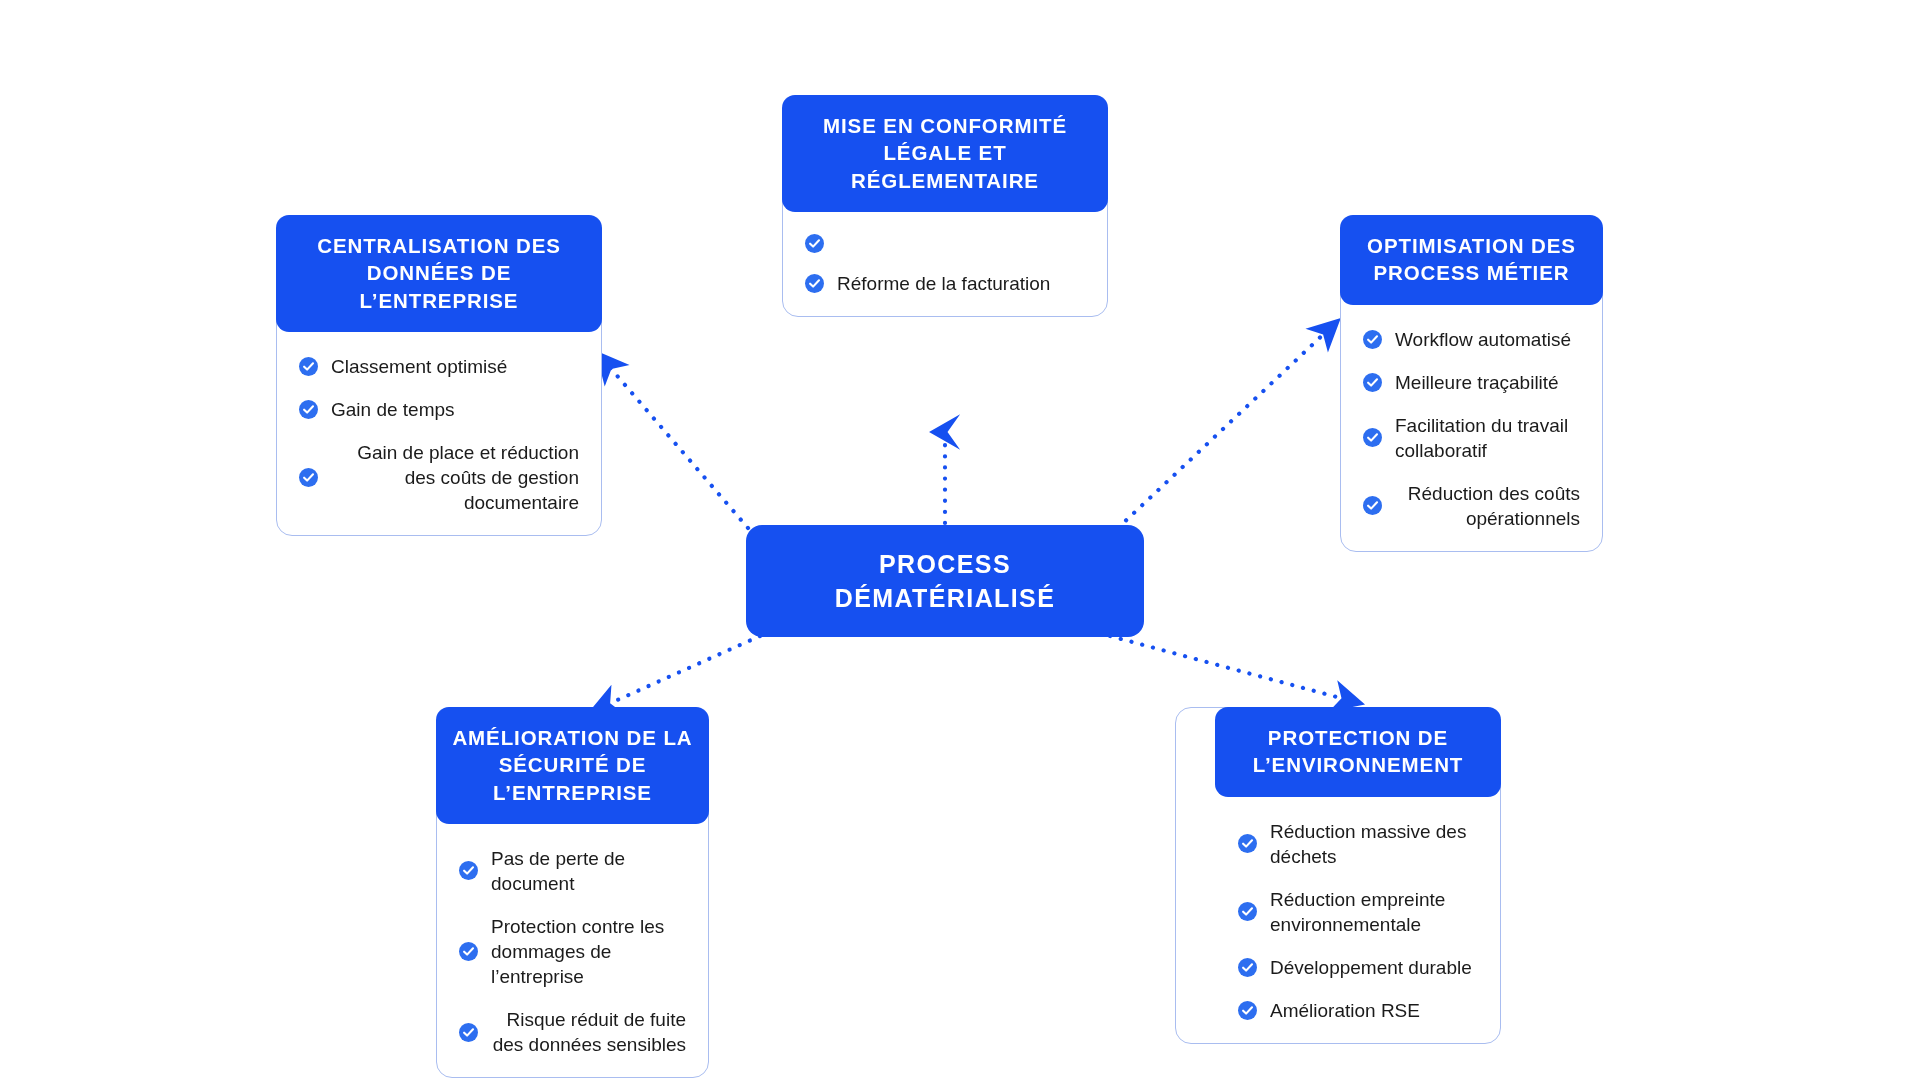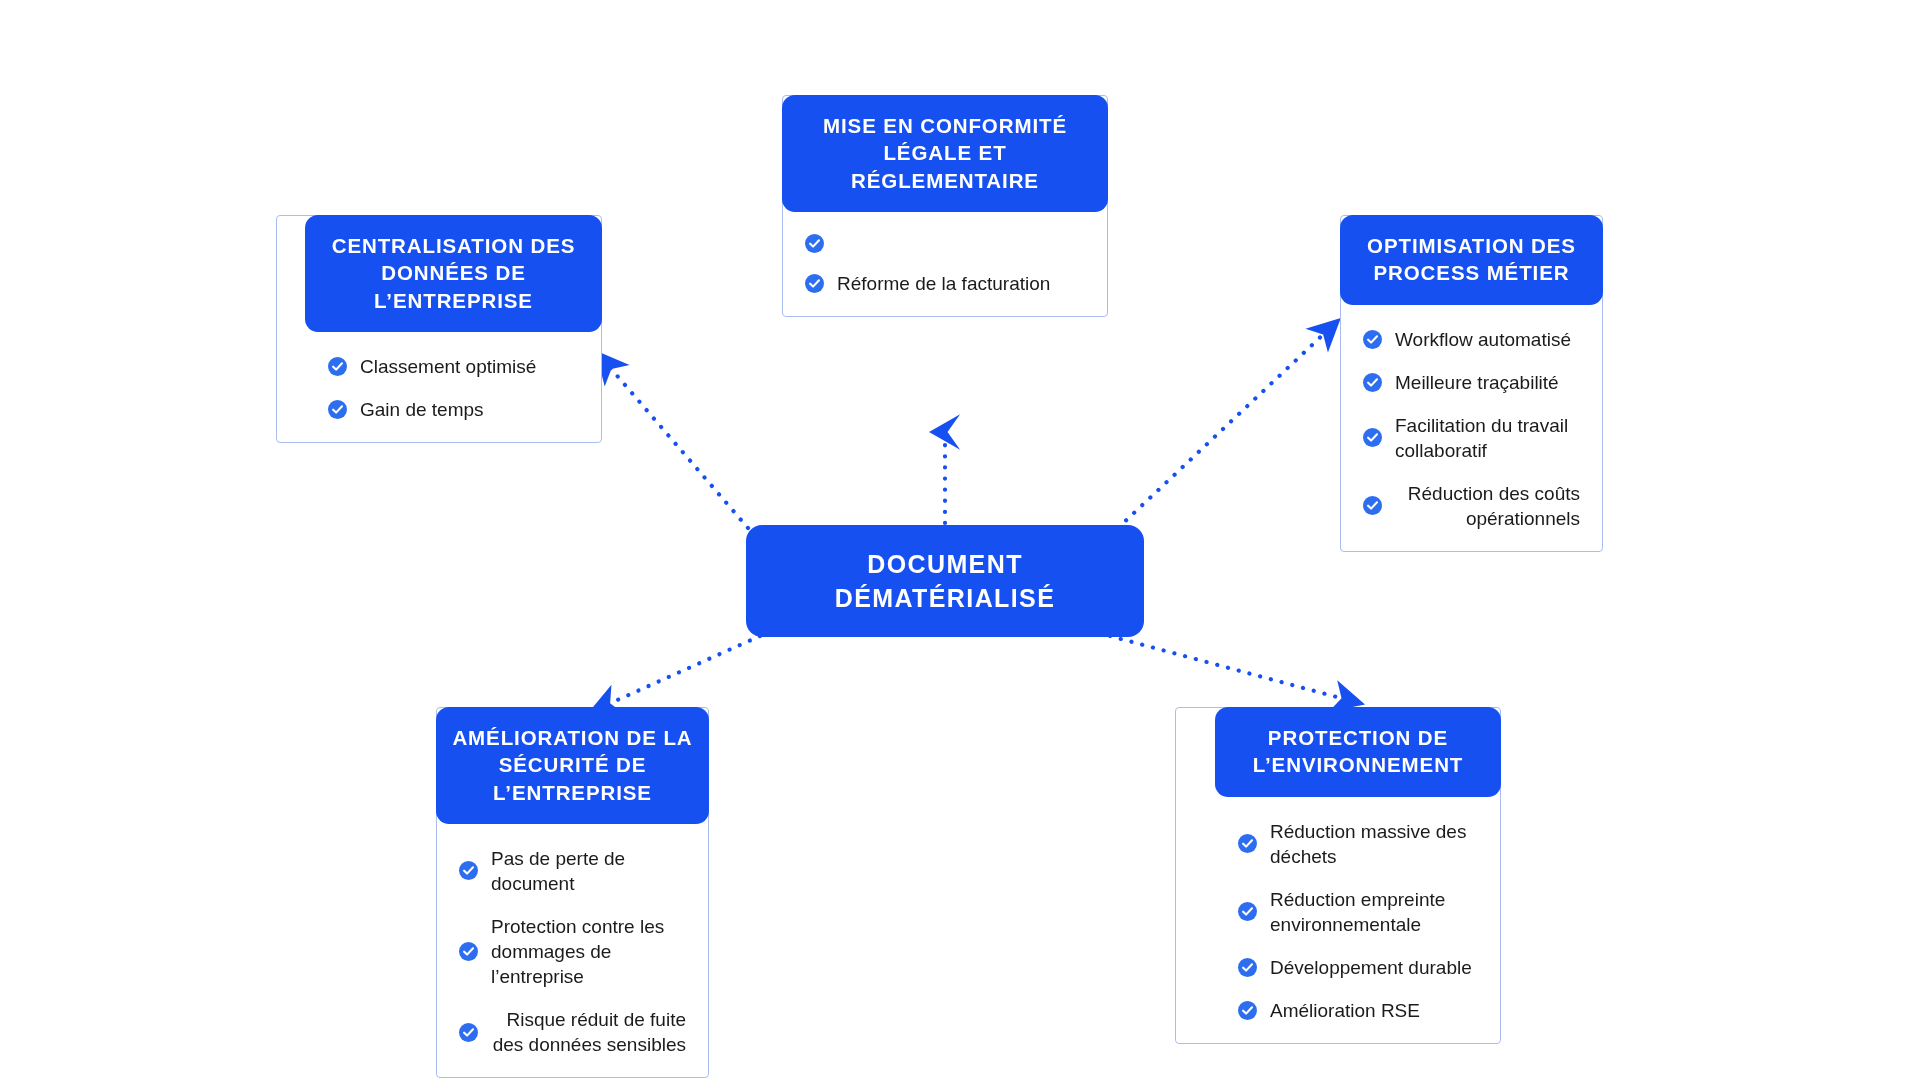"MISE EN CONFORMITÉ LÉGALE ET" .card { border-radius: 4px -> 16px }
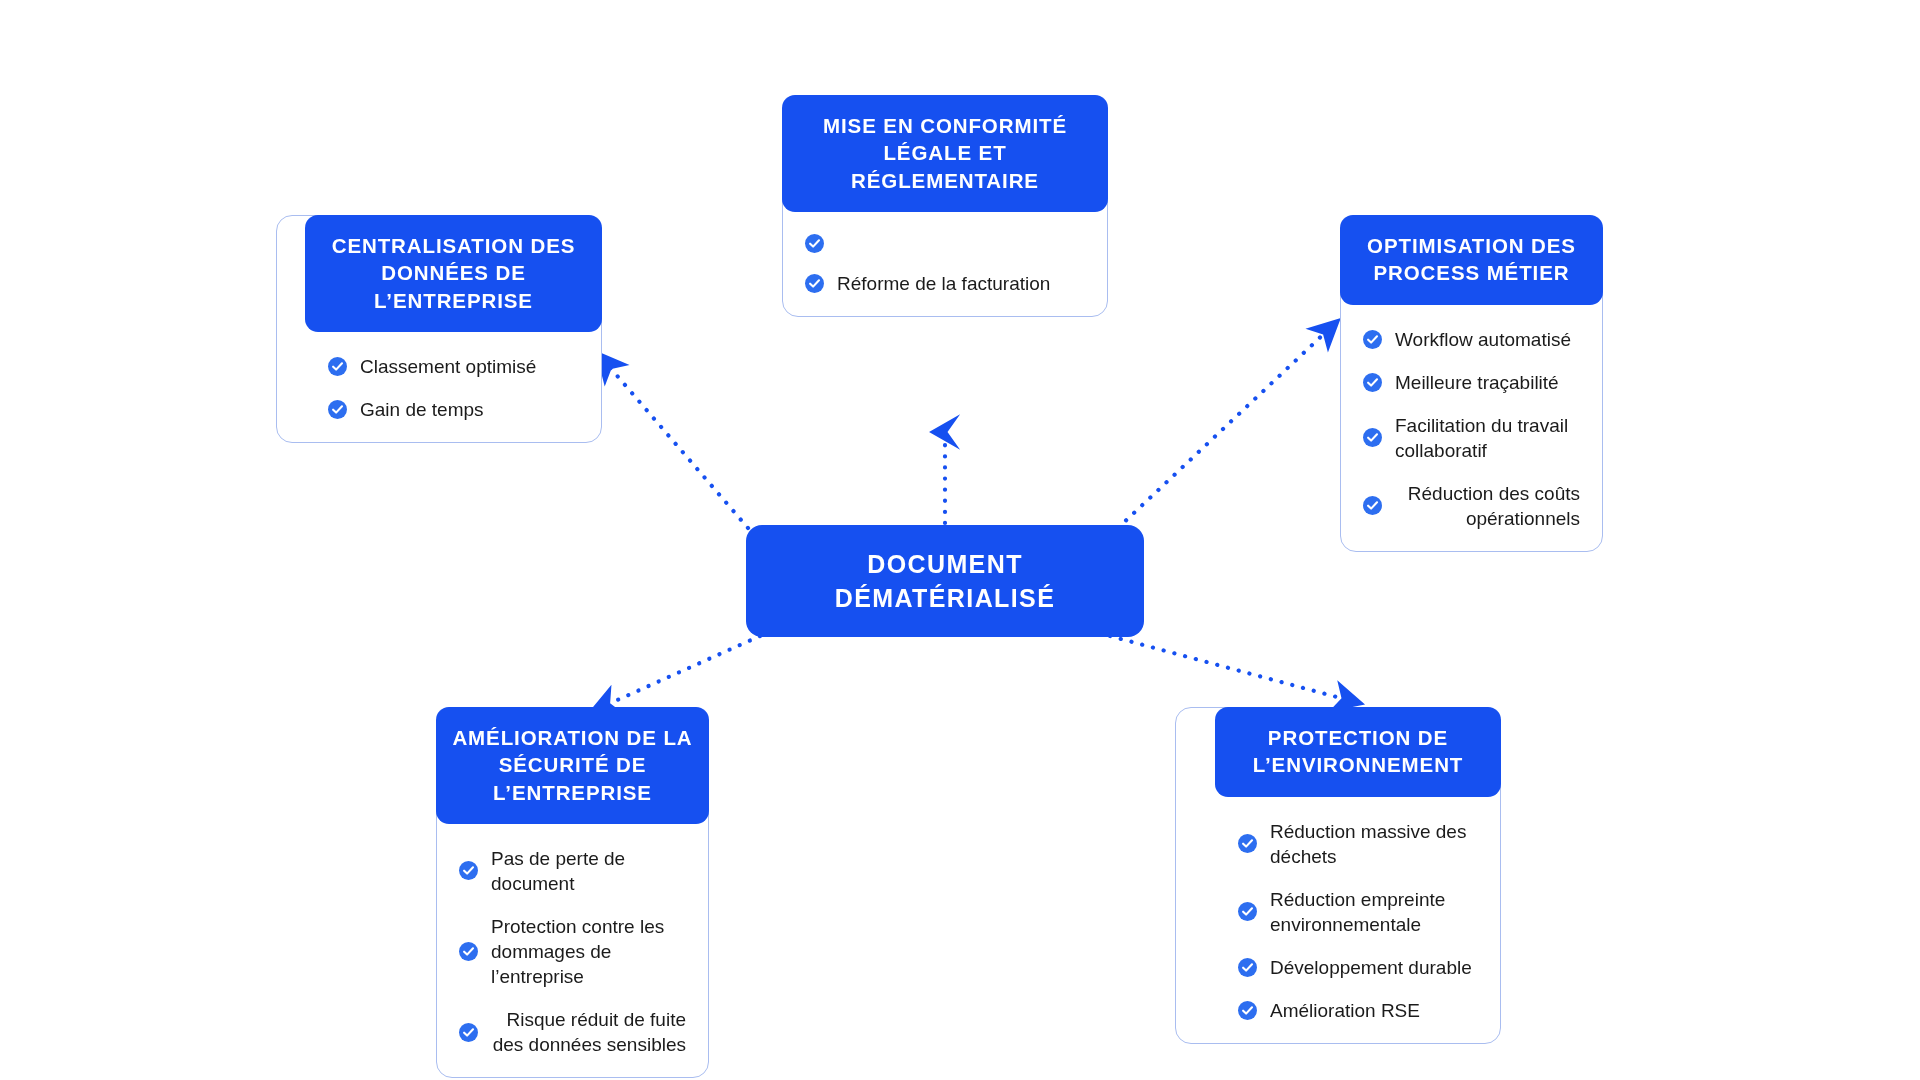"CENTRALISATION DES DONNÉES DE" #card-centralisation { padding-left: 29px -> none }
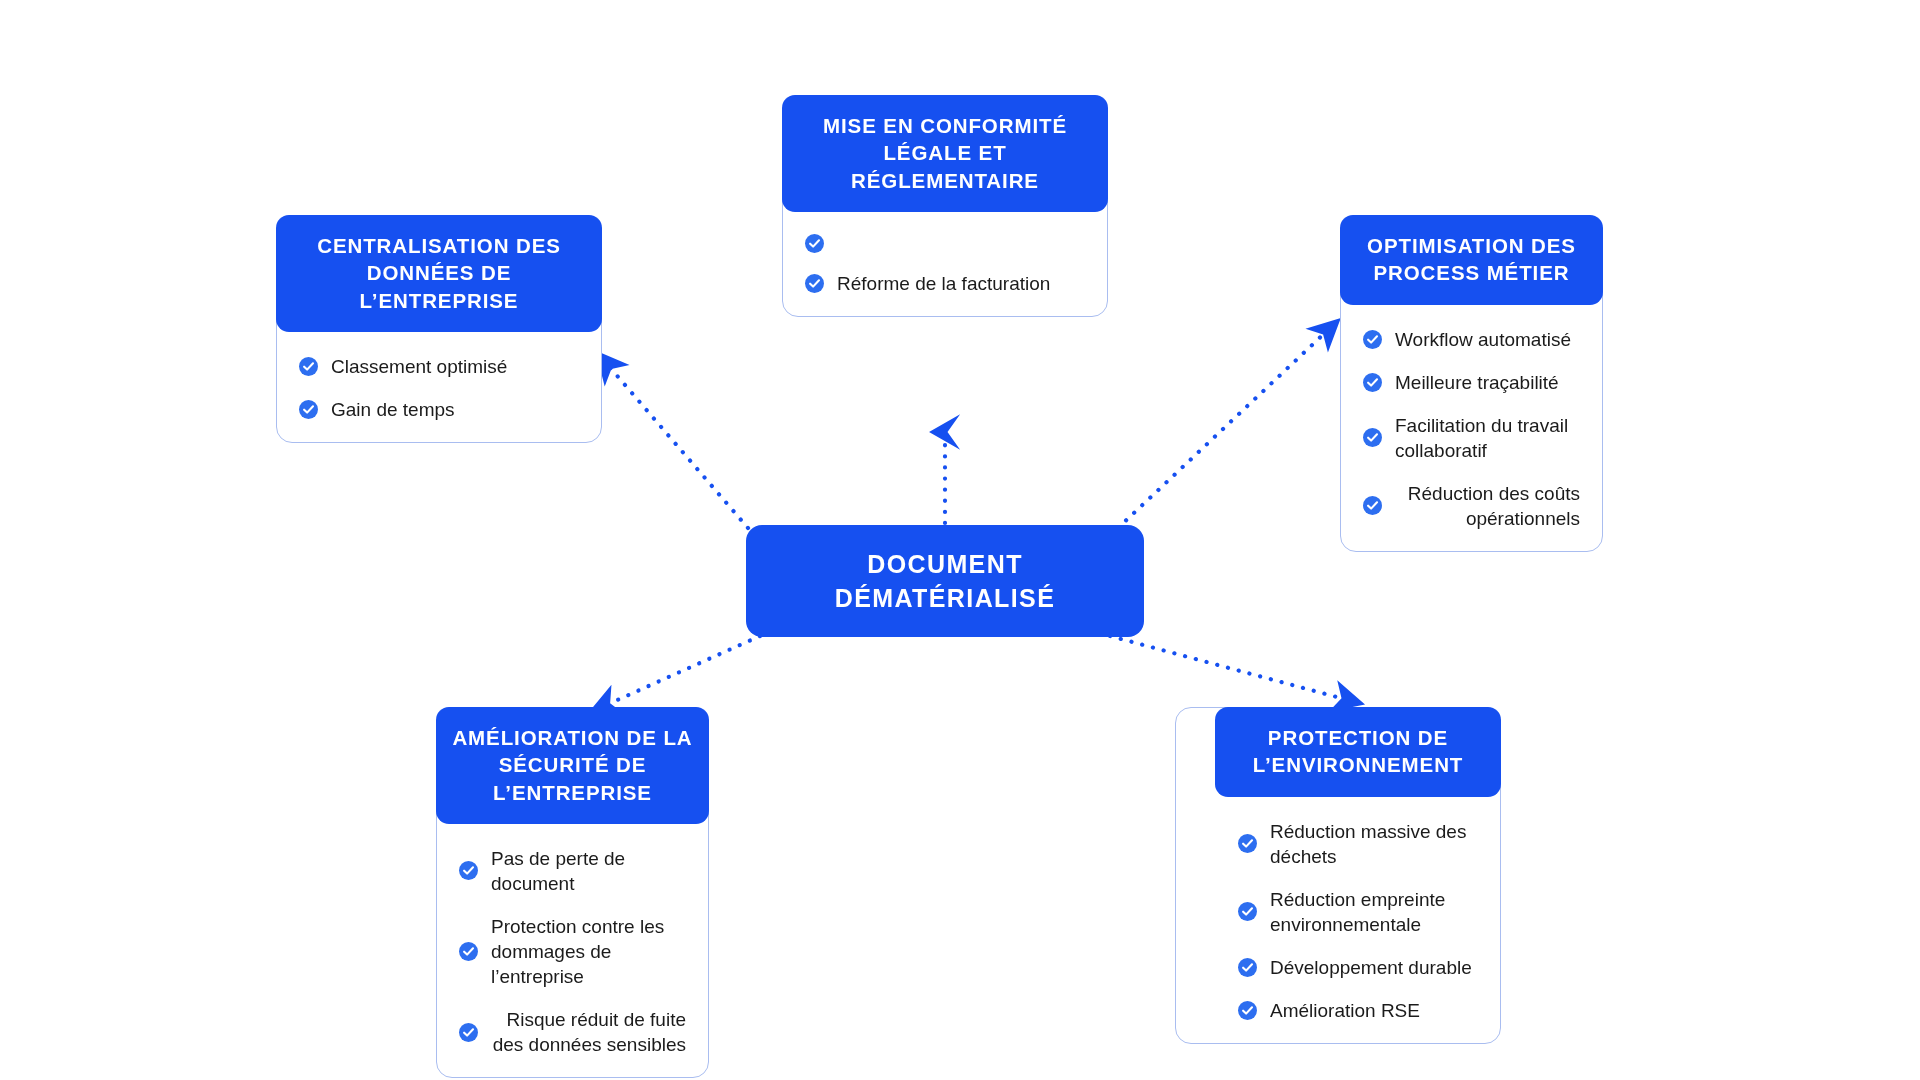"Gain de place et réduction" div.bullet { html: none -> <div> <span> <svg> <path></path> </svg> </span> <span>Gain de place et réduction des coûts de gestion documentaire</span> </div> }
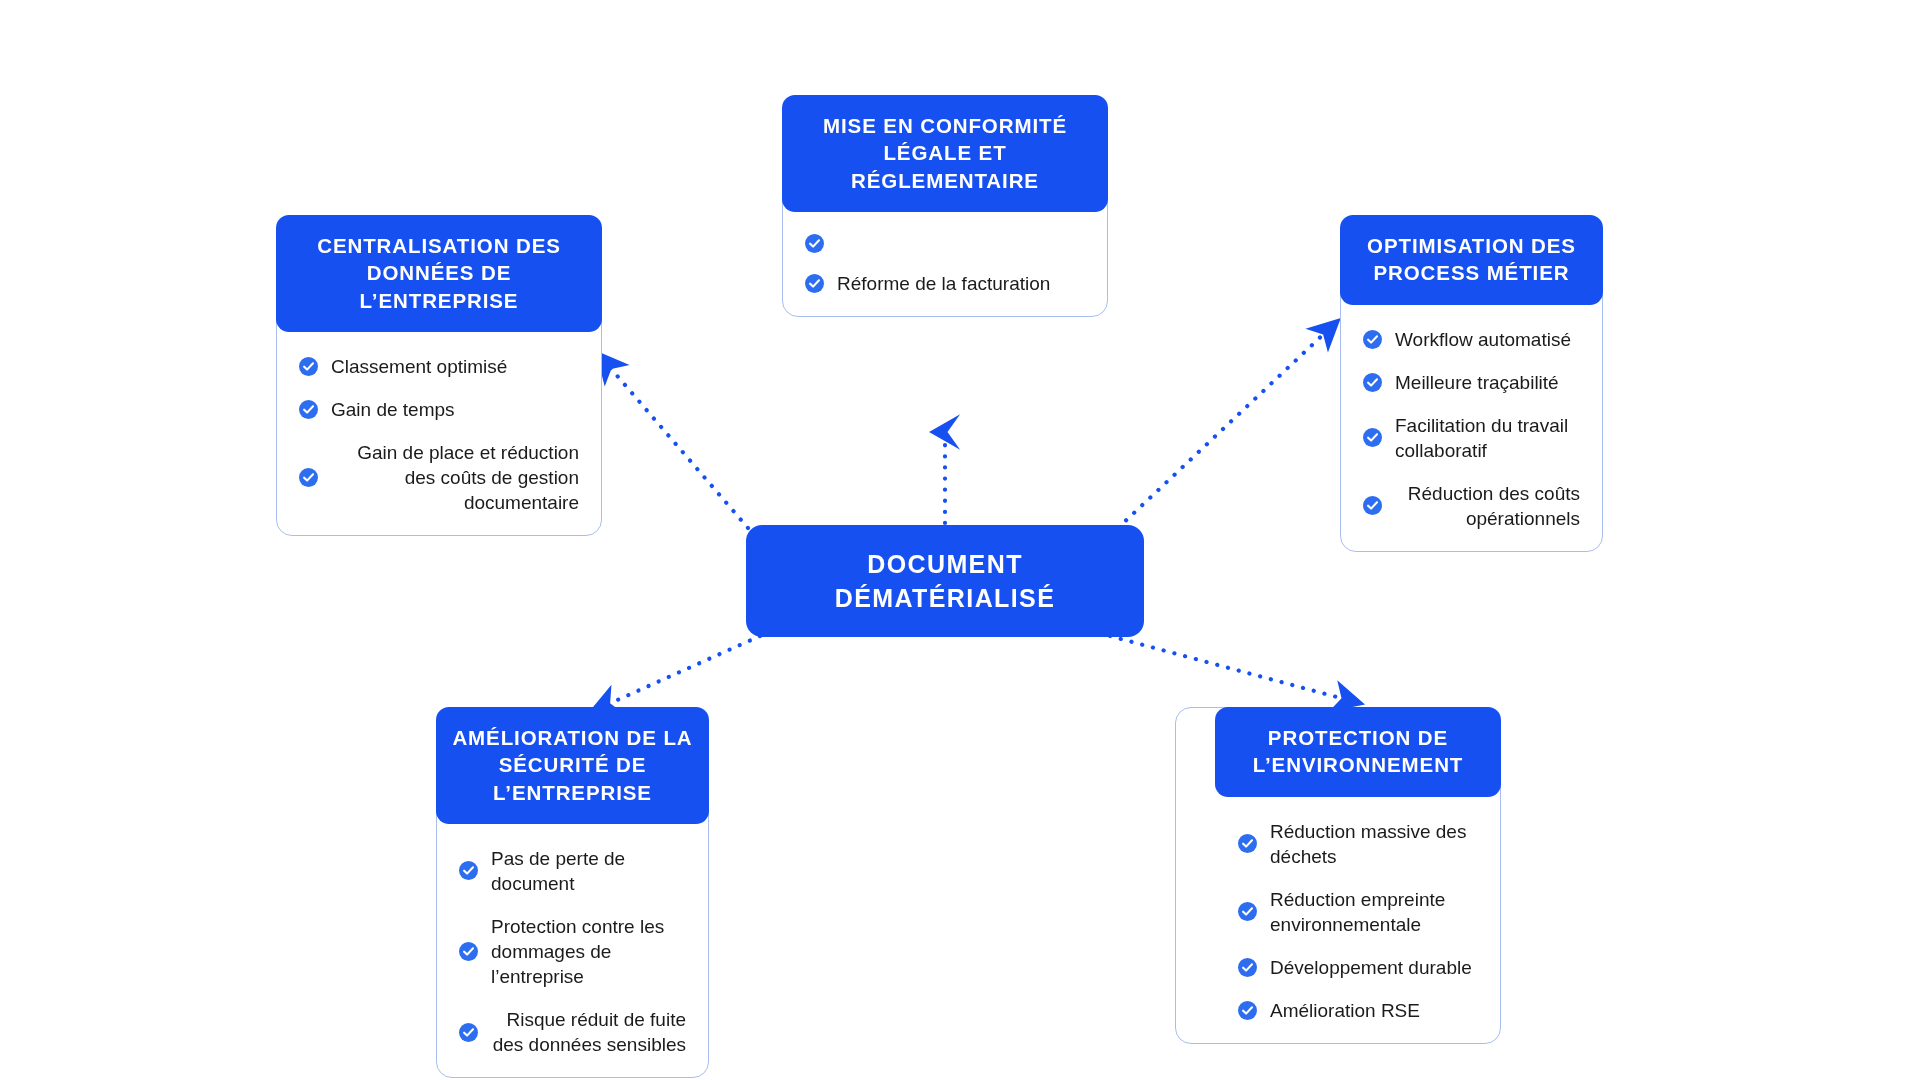"DOCUMENT" div { text: DOCUMENT -> PROCESS }
